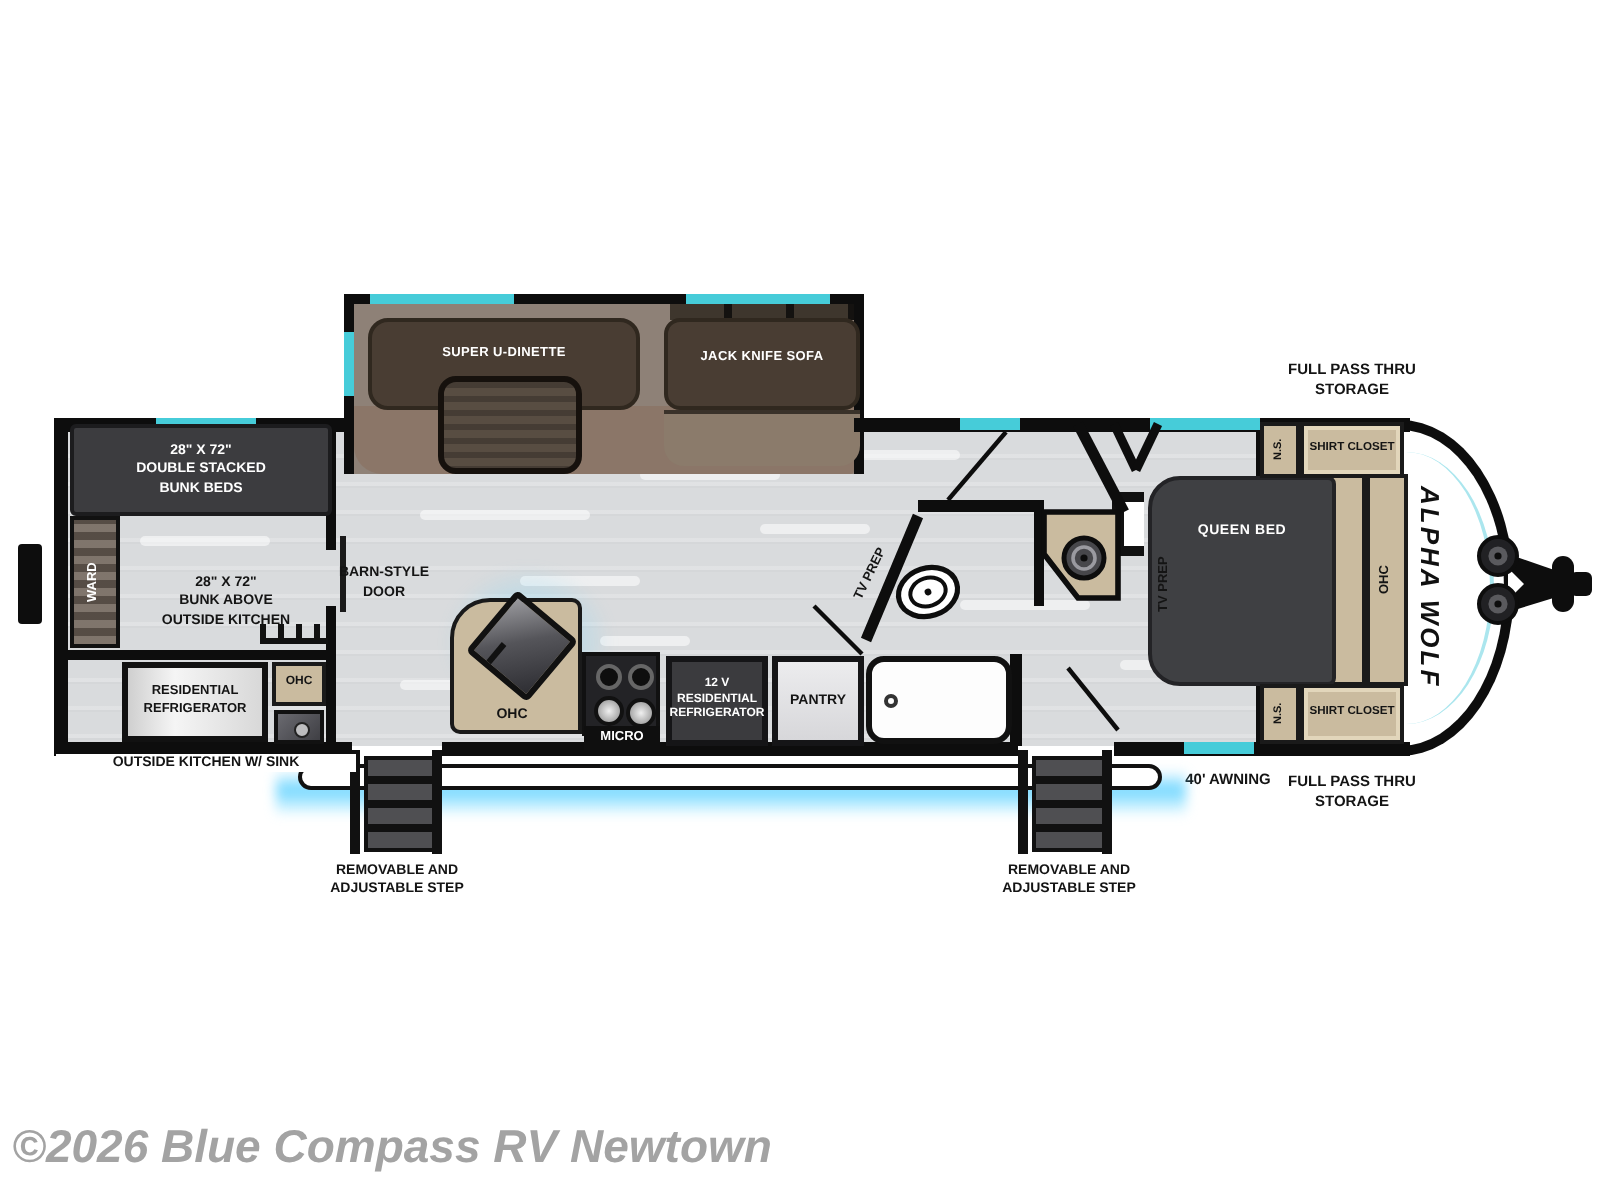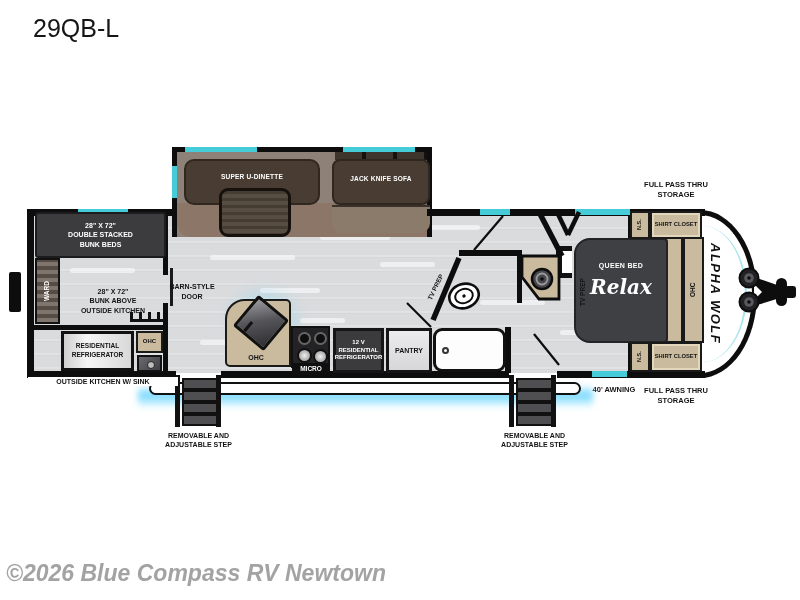"29QB-L" div.lbl { html: <div>29QB-L</div> -> none }
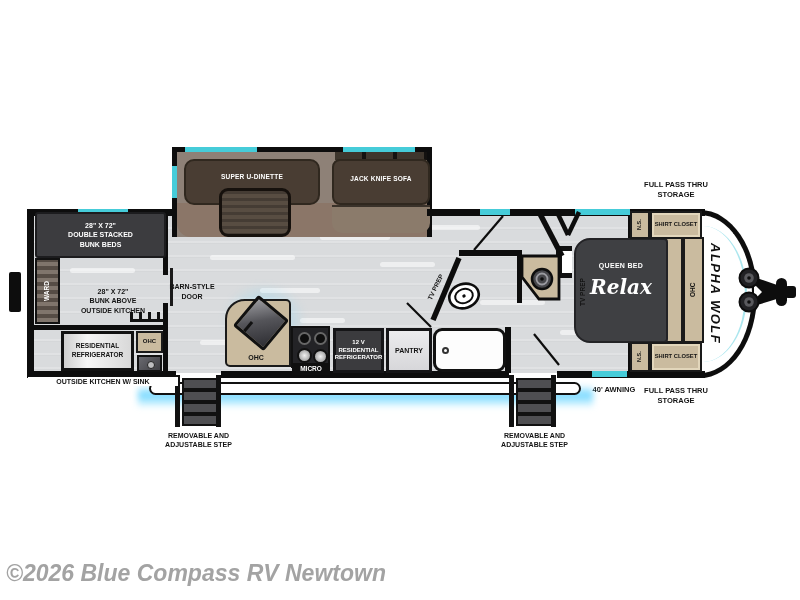"Relax" div.lbl { html: <div>Relax</div> -> none }
